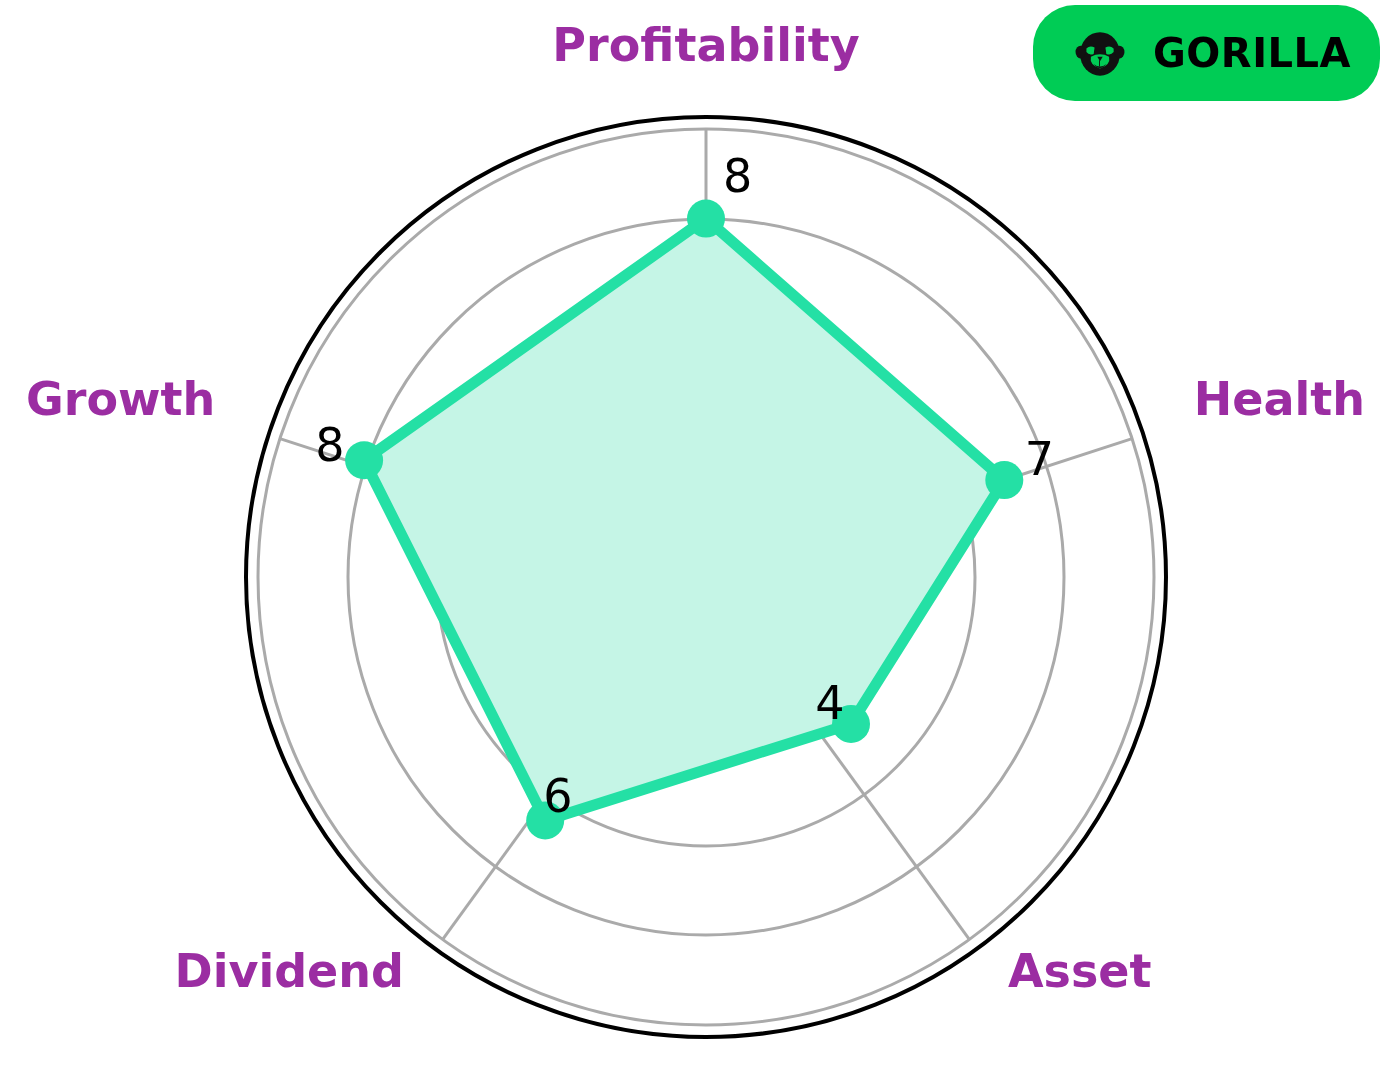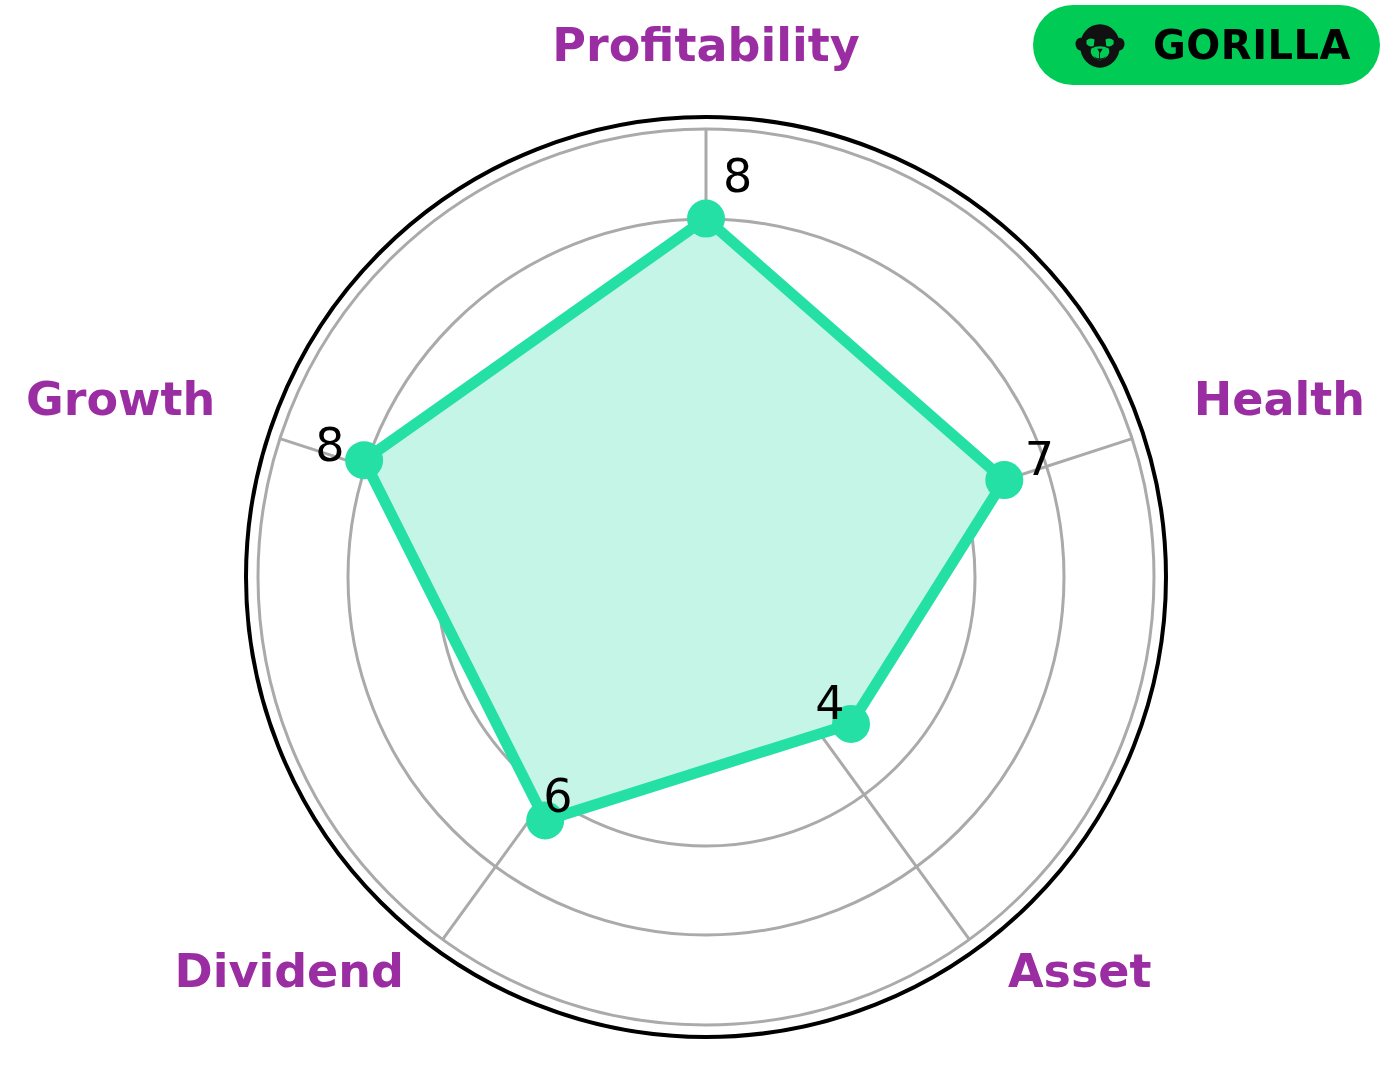"GORILLA" .brand-badge { height: 80px -> 96px }
